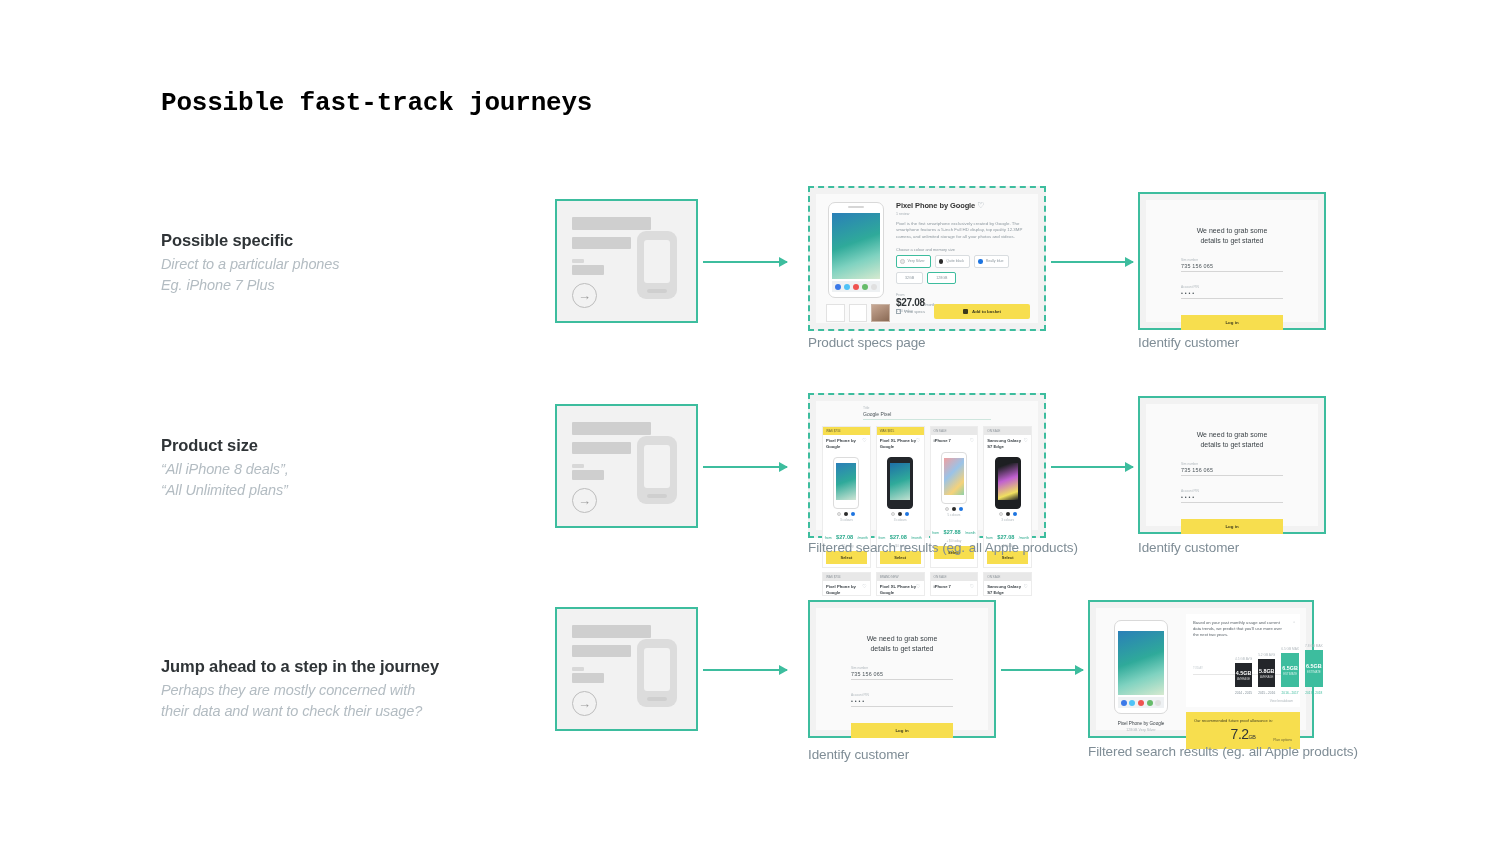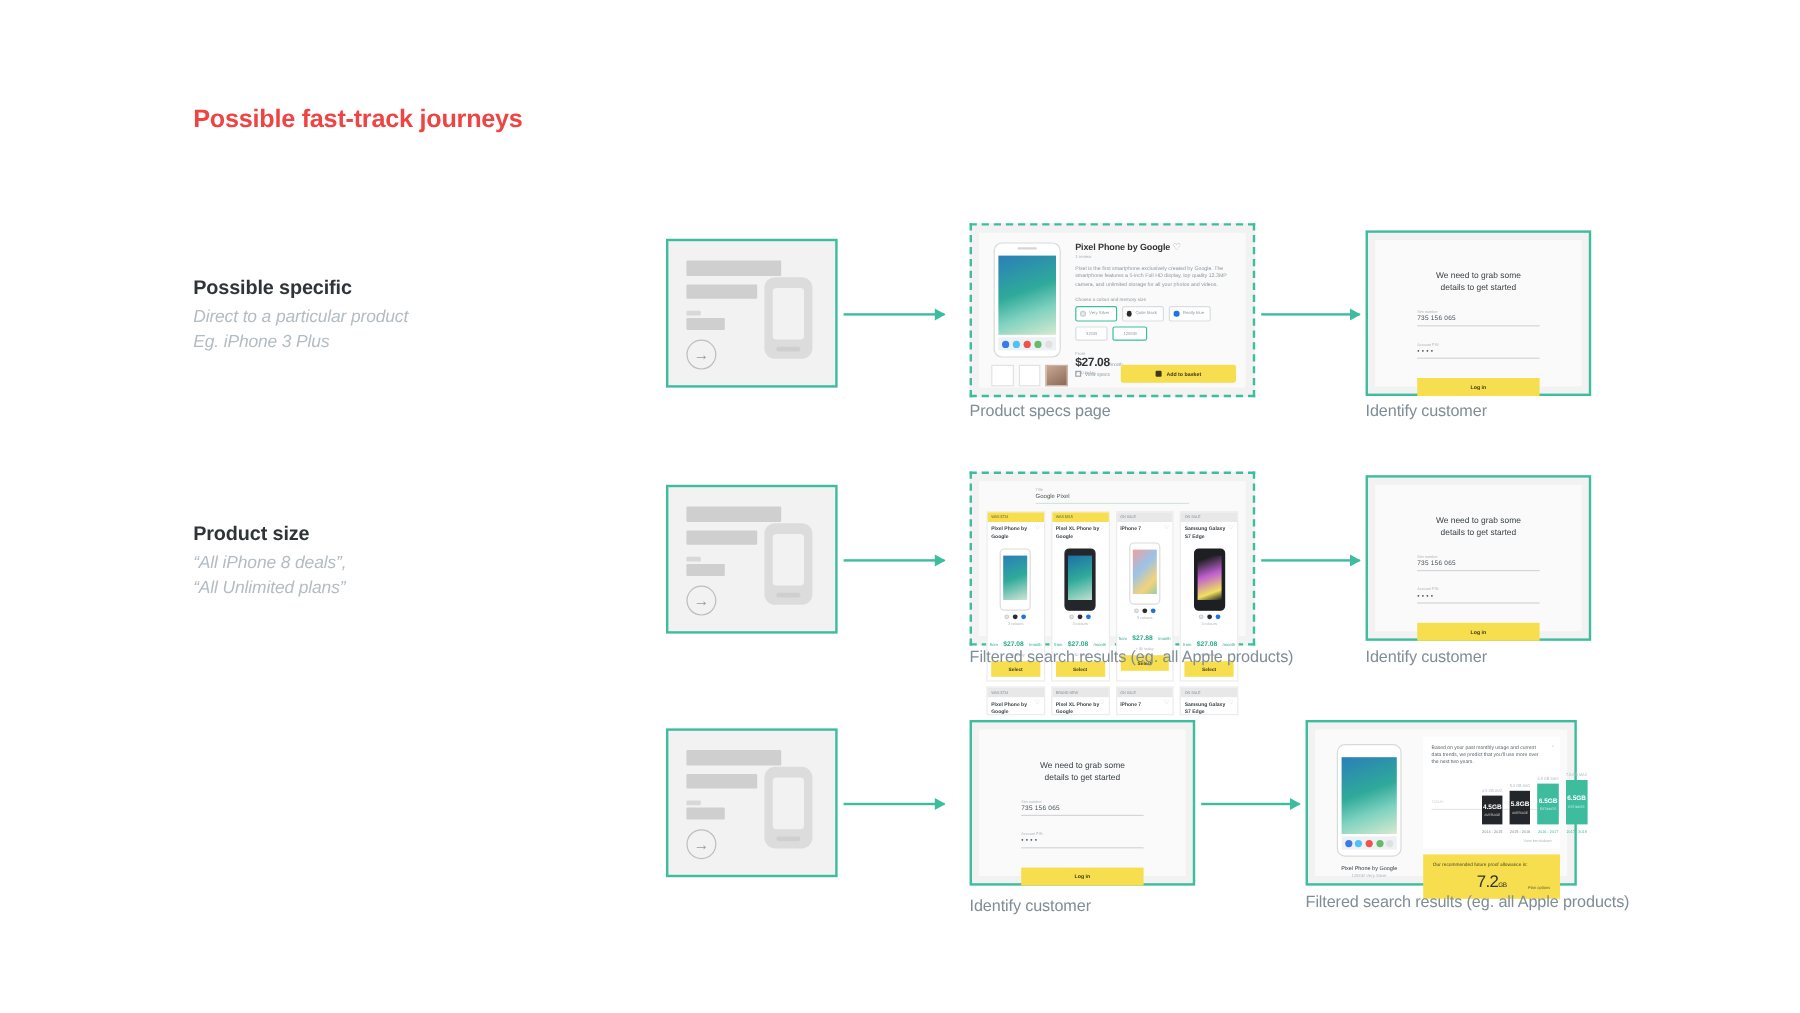"Possible fast-track journeys" .page-title { color: #ef4444 -> #000000; font-family: Liberation Sans, sans-serif -> Liberation Mono, monospace; font-size: 21px -> 26px }
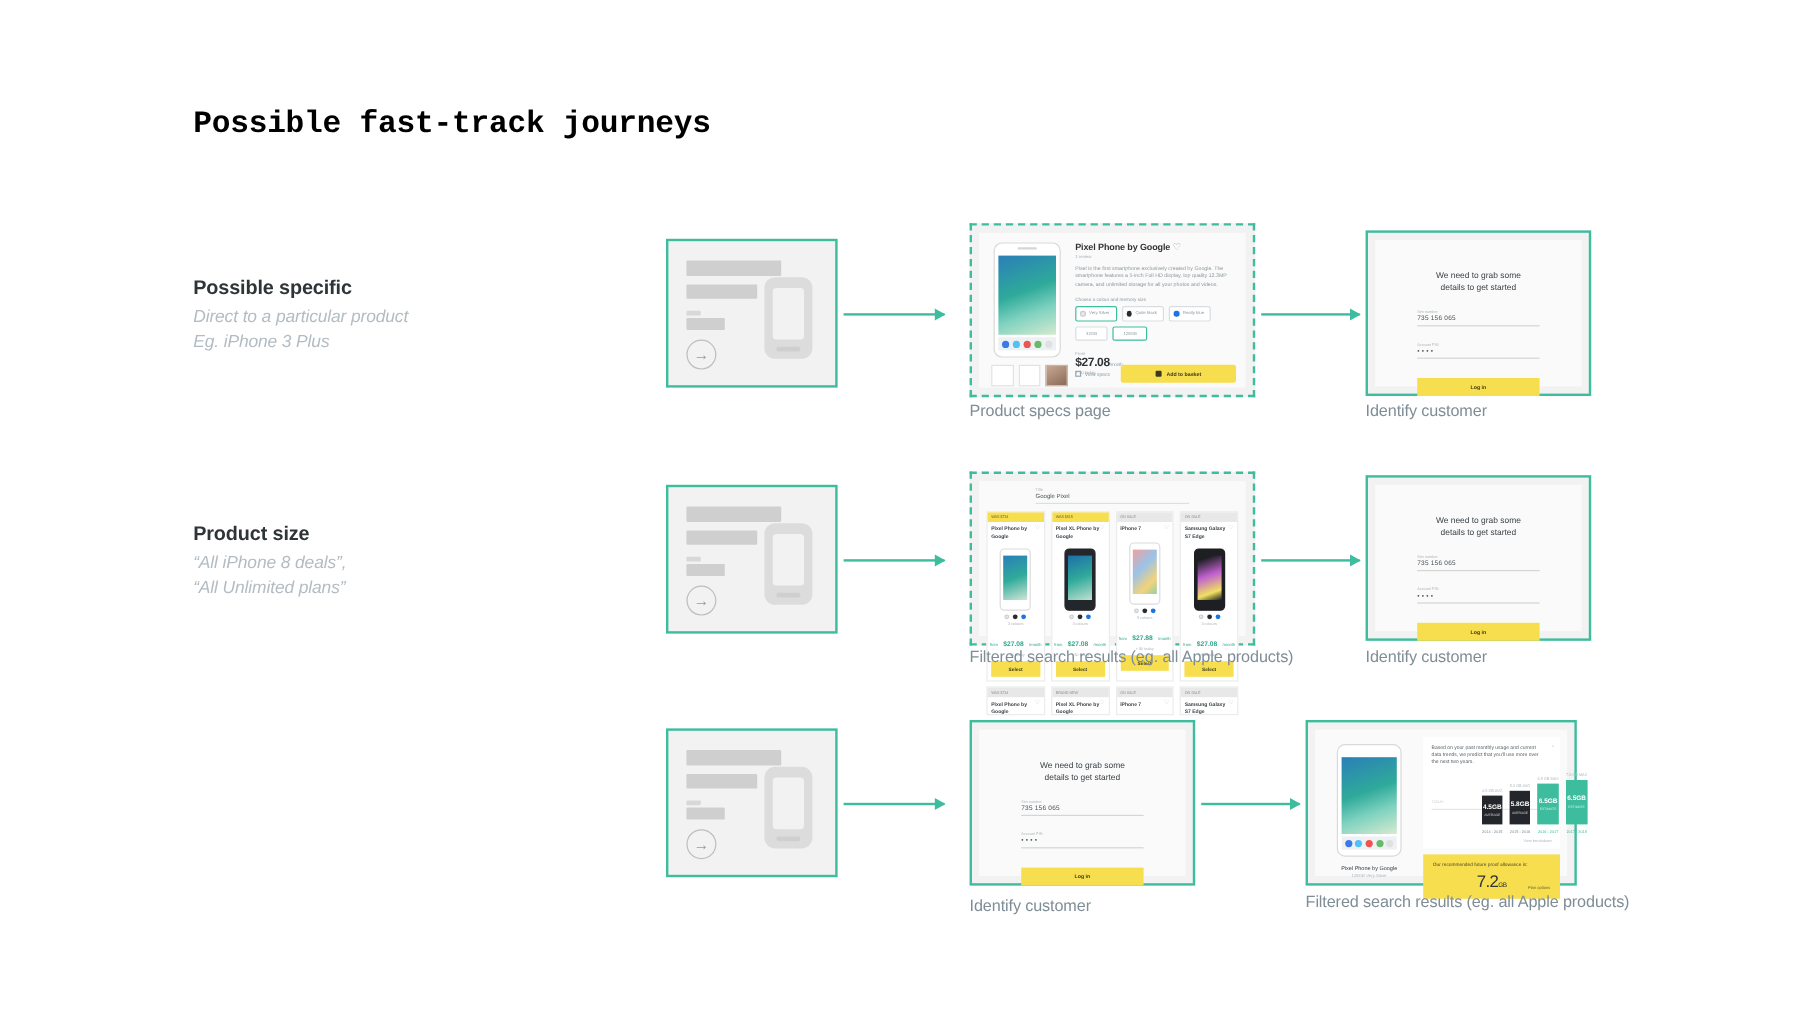"Direct to a particular product" div { text: product -> phones }
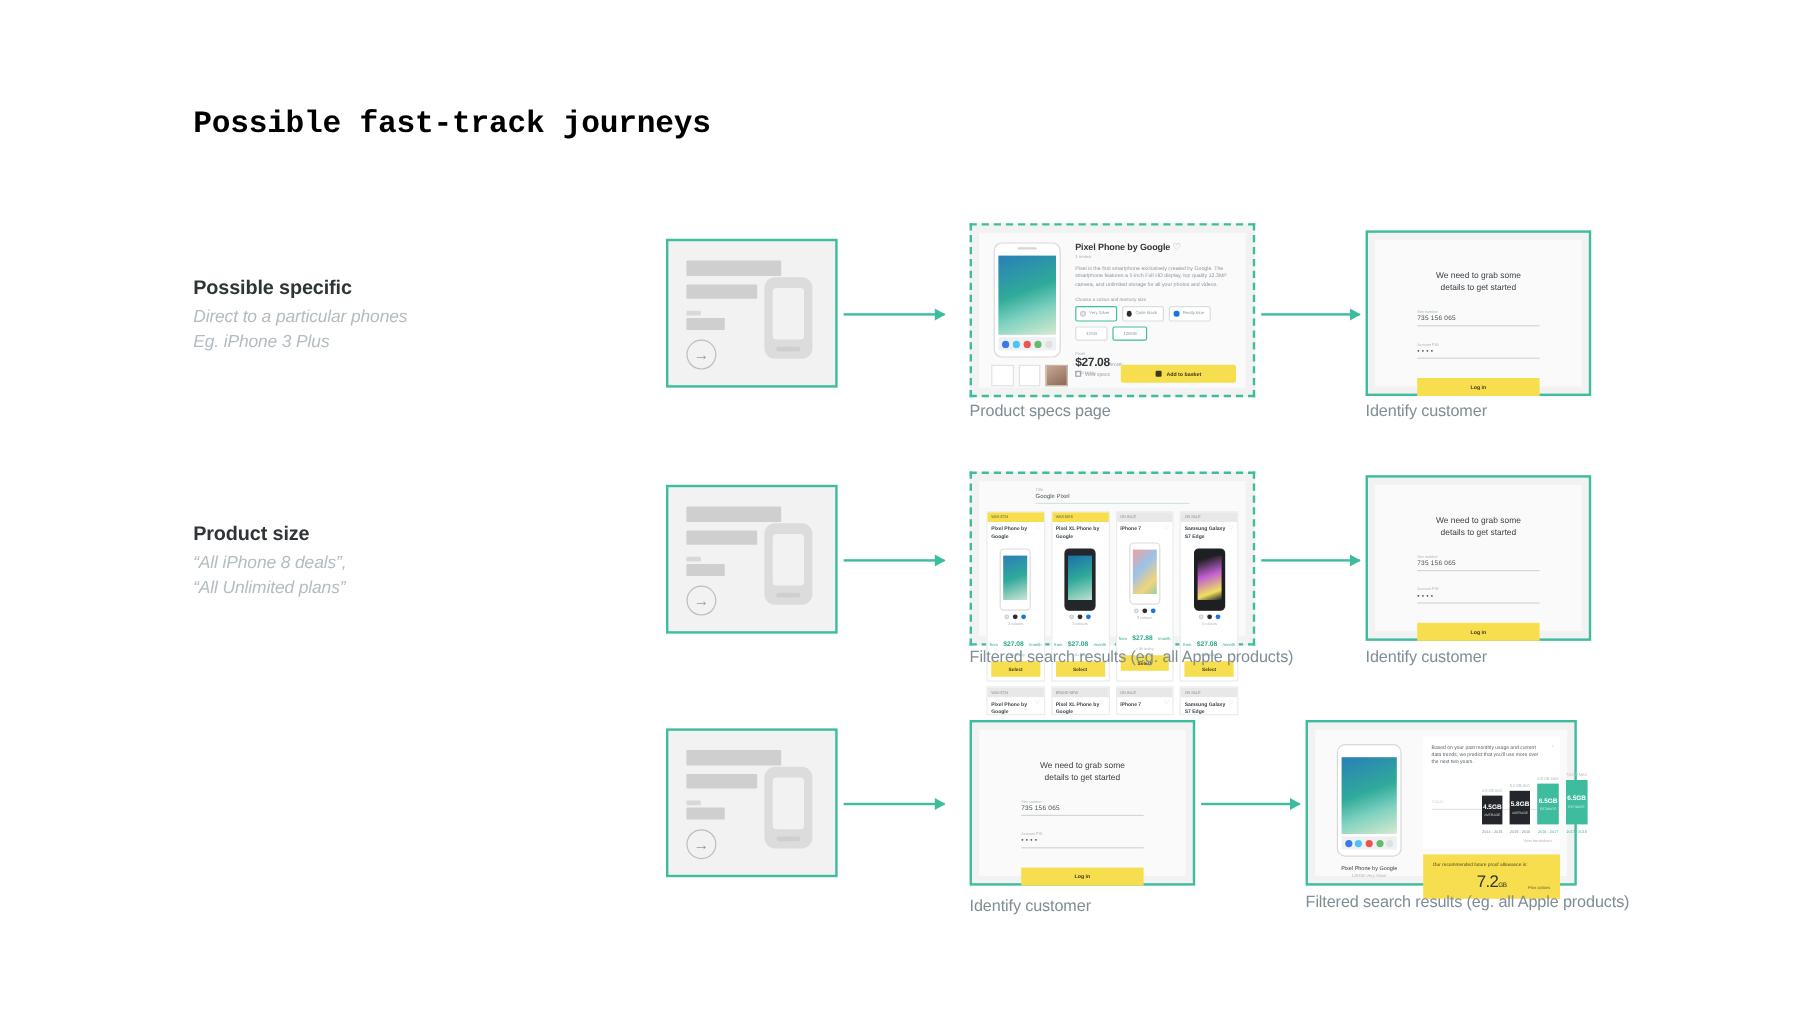"Eg. iPhone 3 Plus" div { text: 3 -> 7 }
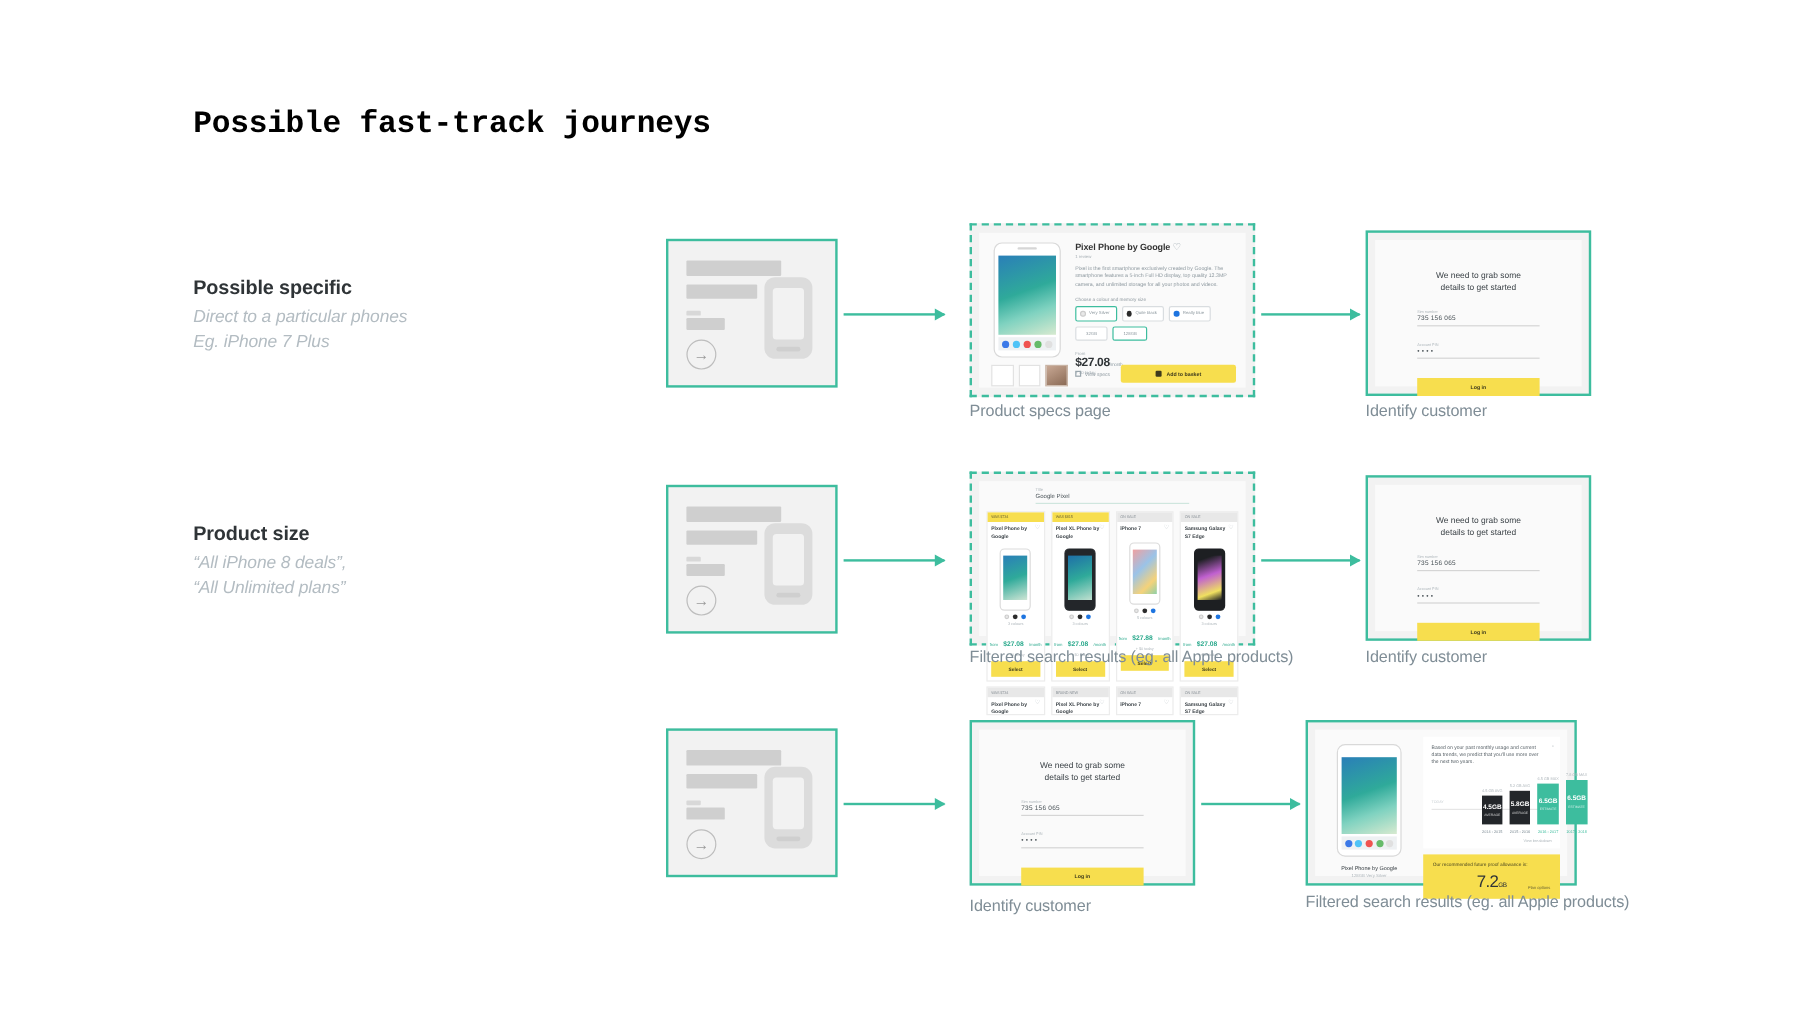"Jump ahead to a step" div.row-label { html: none -> <div> <div>Jump ahead to a step in the journey</div> <div> <div>Perhaps they are mostly concerned with</div> <div>their data and want to check their usage?</div> </div> </div> }
